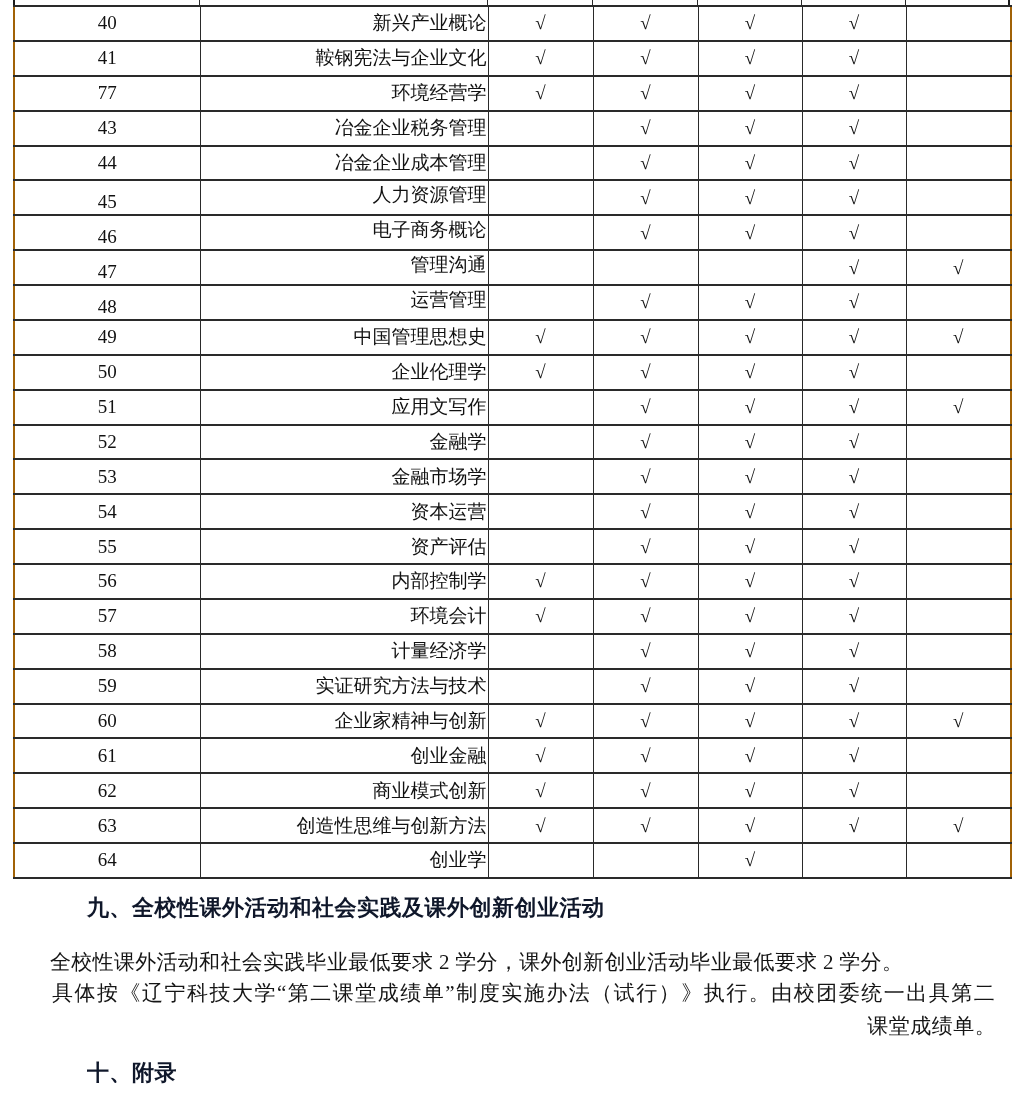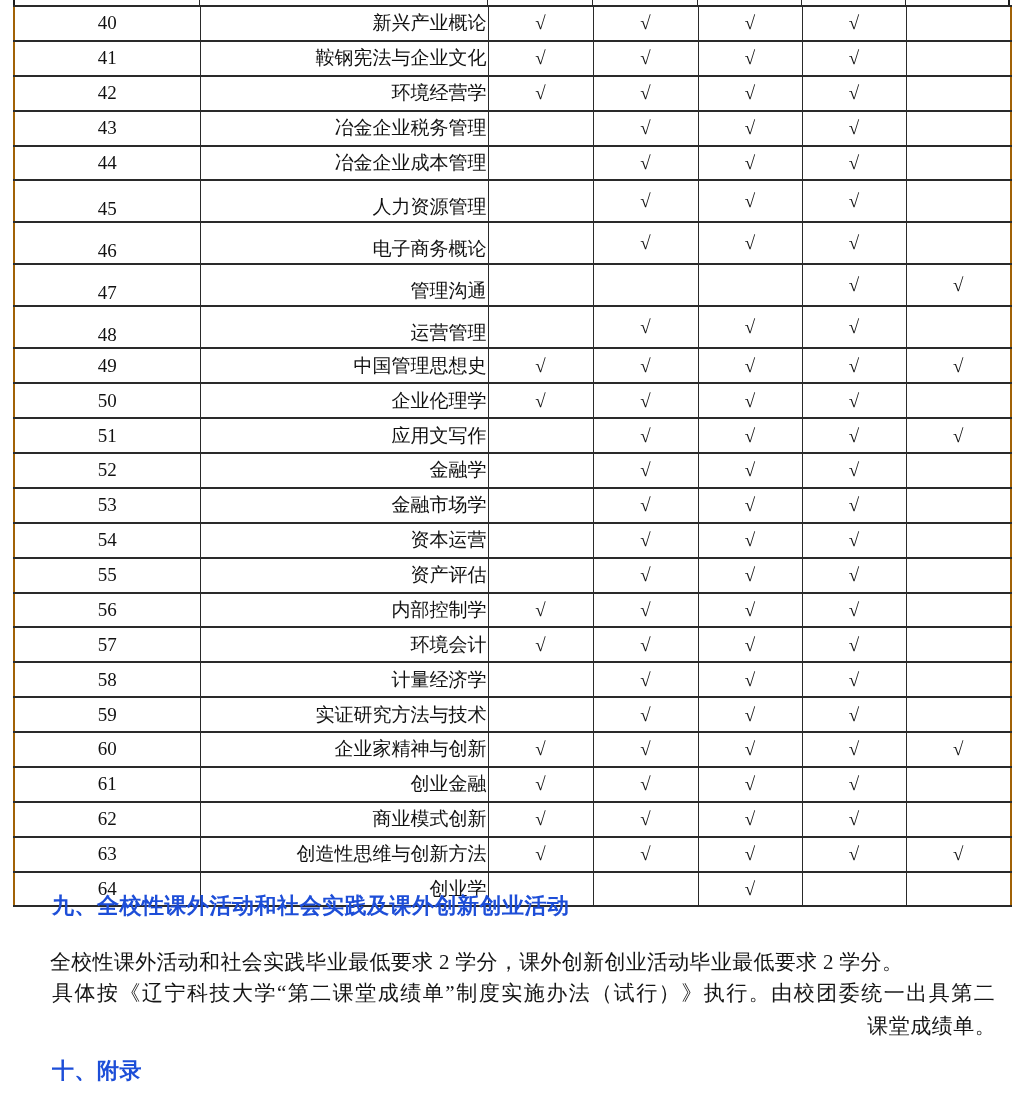"42" td.c-num { text: 42 -> 77 }
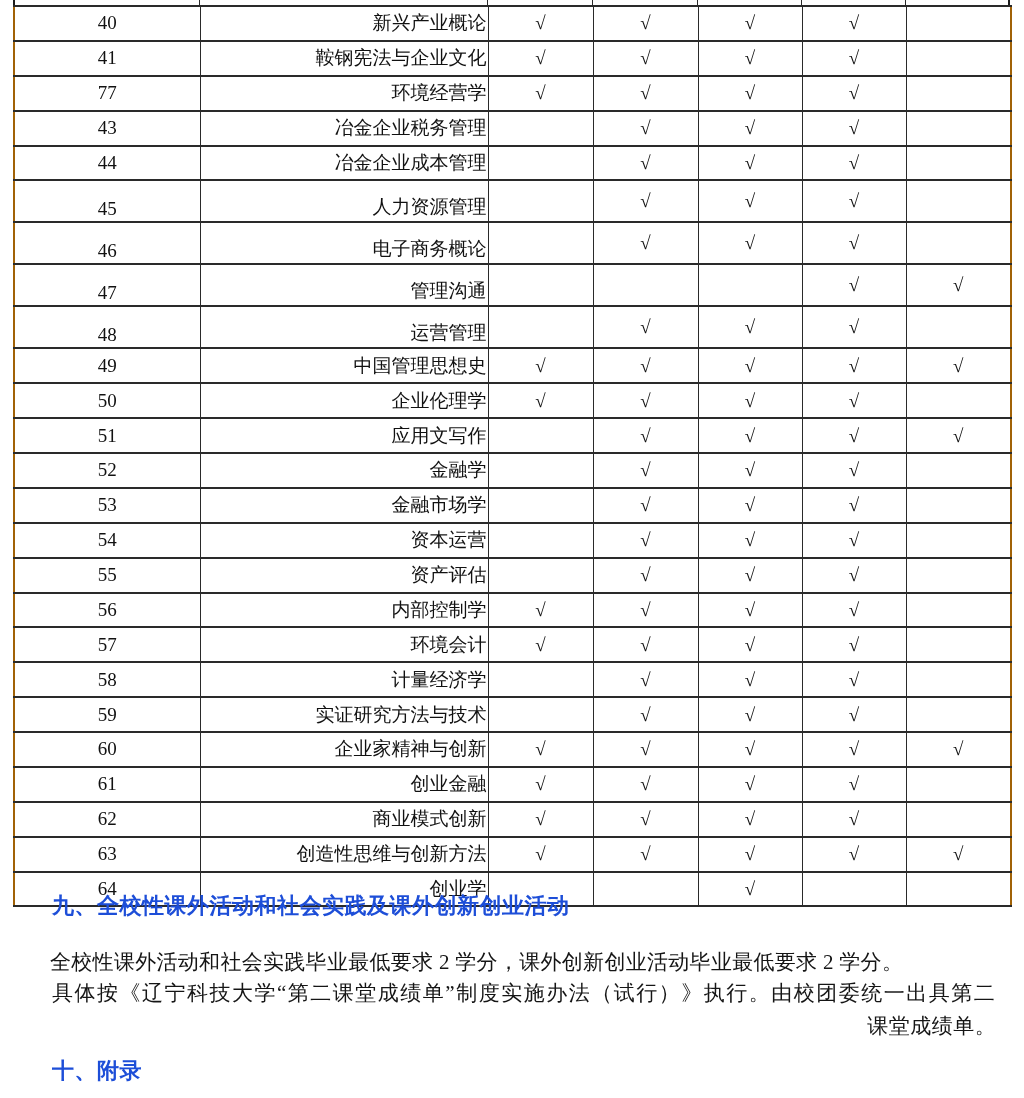"人力资源管理" tr.stagger td.c-name { padding-top: 13px -> 1px }
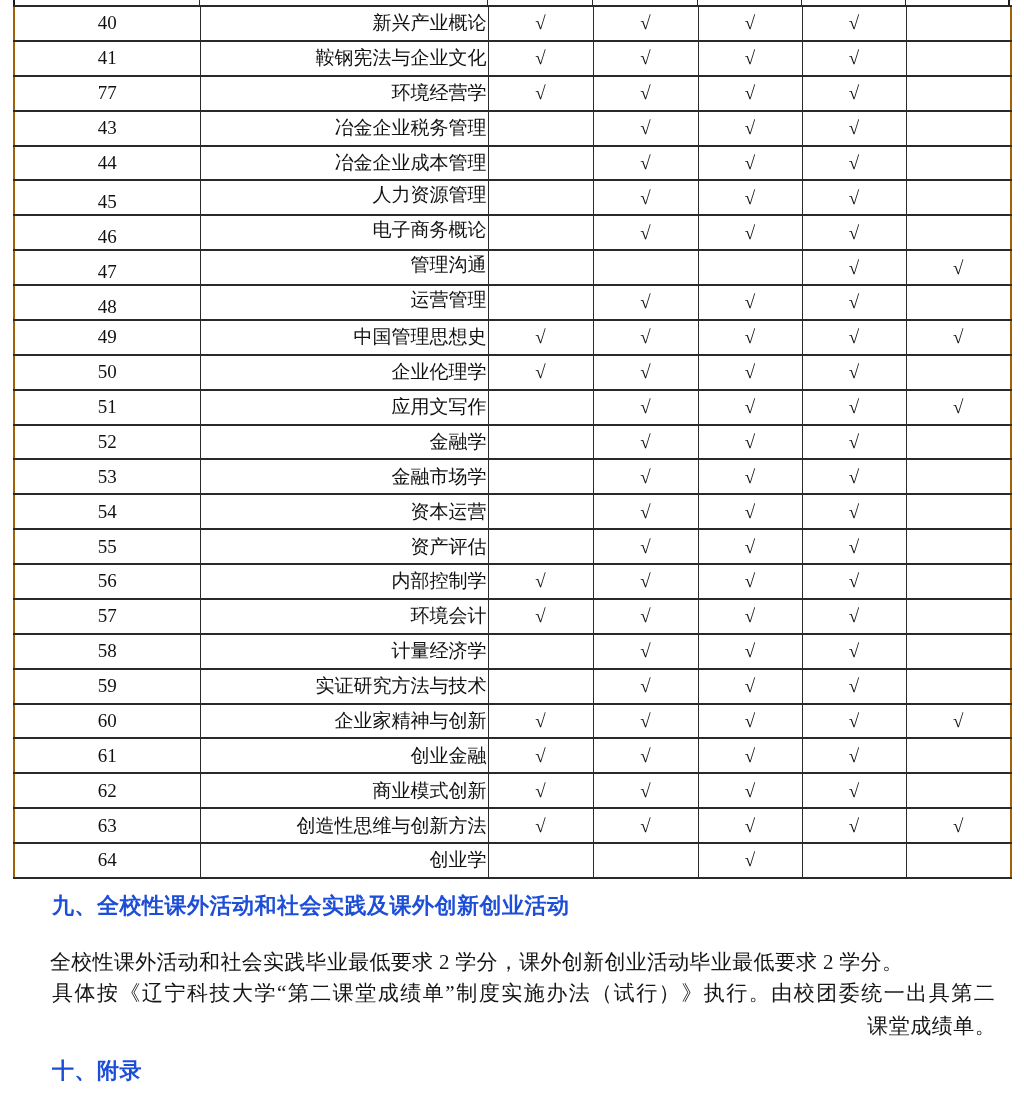"九、全校性课外活动和社会实践及课外创新创业活动" .doc-heading { color: #1d4ed8 -> #0f172a; font-family: Liberation Mono, monospace -> Liberation Serif, serif; margin-left: none -> 35px }
